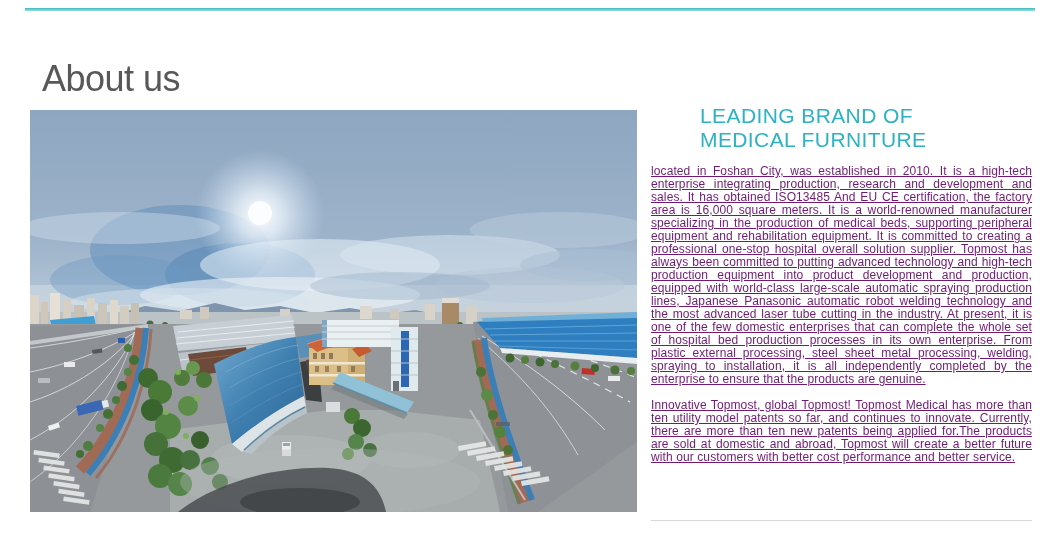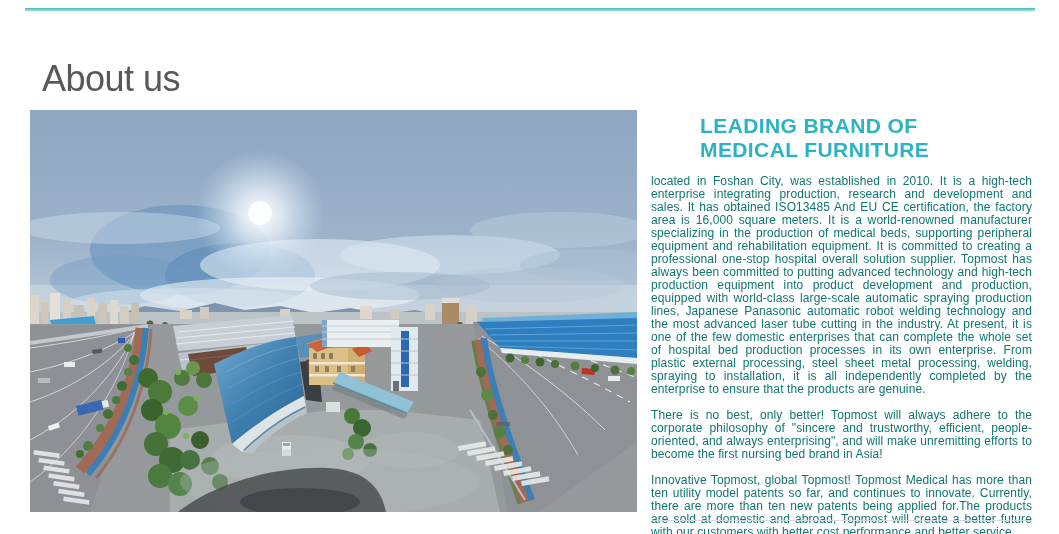"LEADING BRAND OF" .lead-heading { font-weight: 700 -> 400; margin: 10px 0 13px 49px -> 0 0 13px 49px }
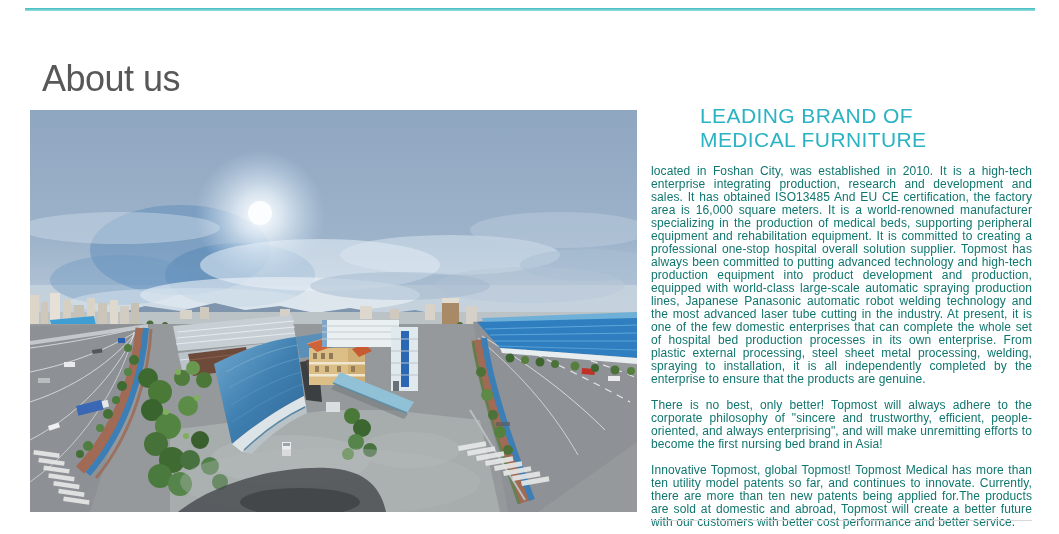"located in Foshan City, was" .about-text p { color: #0f766e -> #701a75; text-decoration: none -> underline }
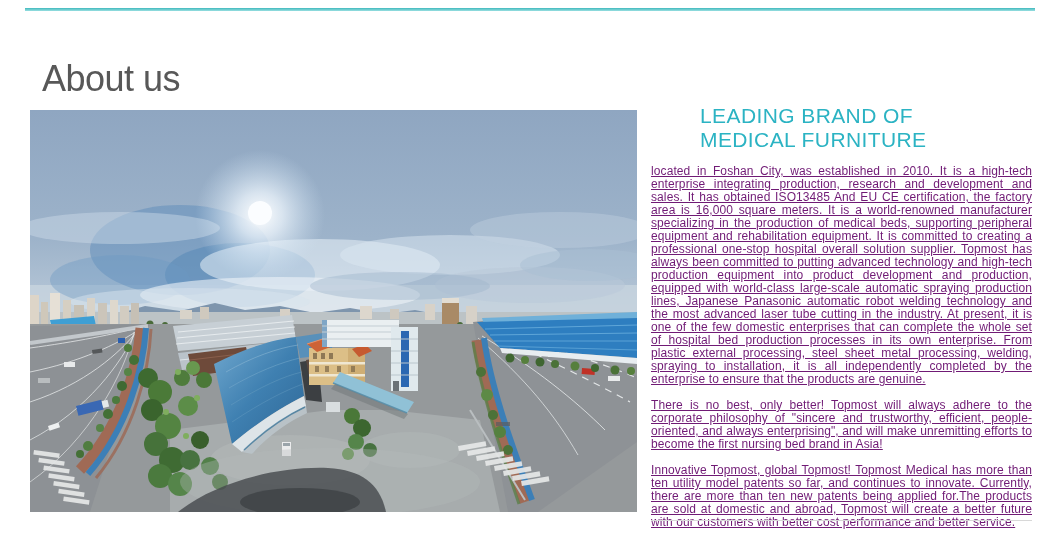"There is no best, only" p { html: <p>There is no best, only better! Topmost will always adhere to the corporate philosophy of "sincere and trustworthy, efficient, people-oriented, and always enterprising", and will make unremitting efforts to become the first nursing bed brand in Asia!</p> -> none }
